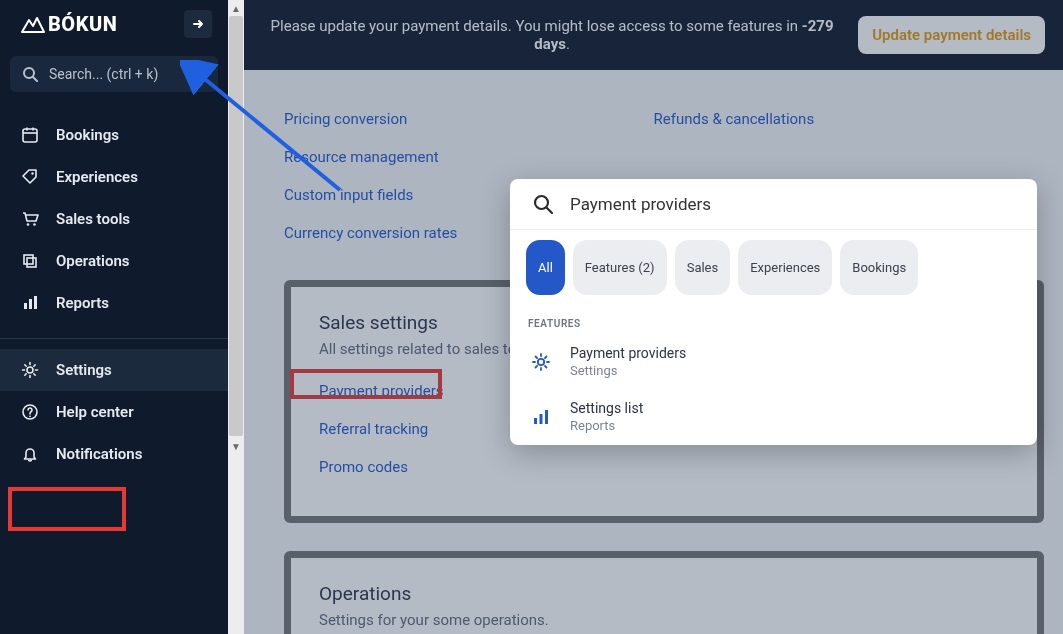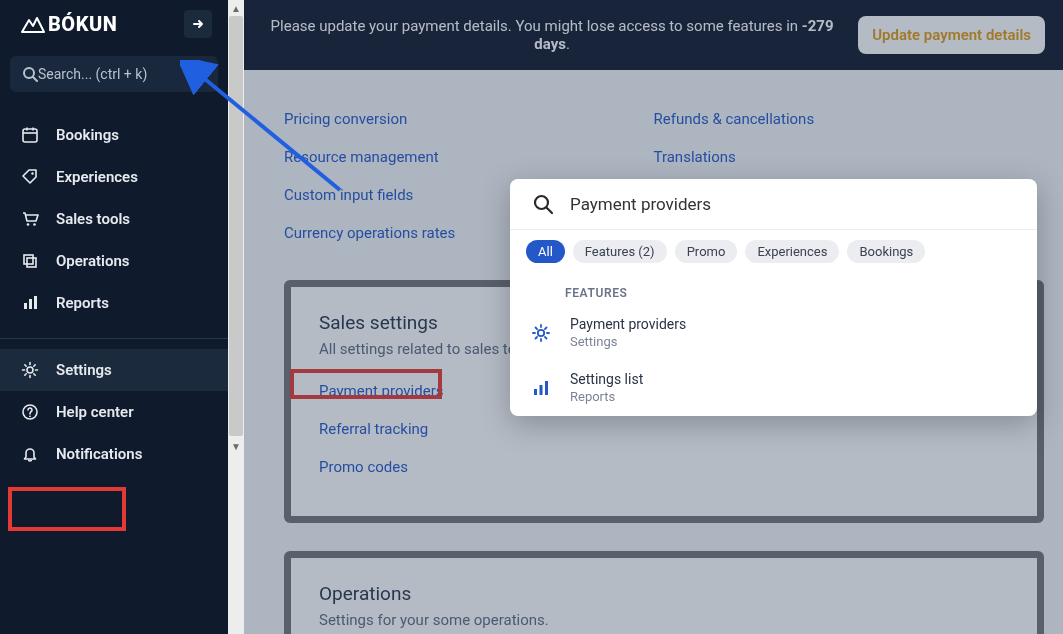"Search... (ctrl + k)" .search-bar span.placeholder { margin-left: 0 -> 11px }
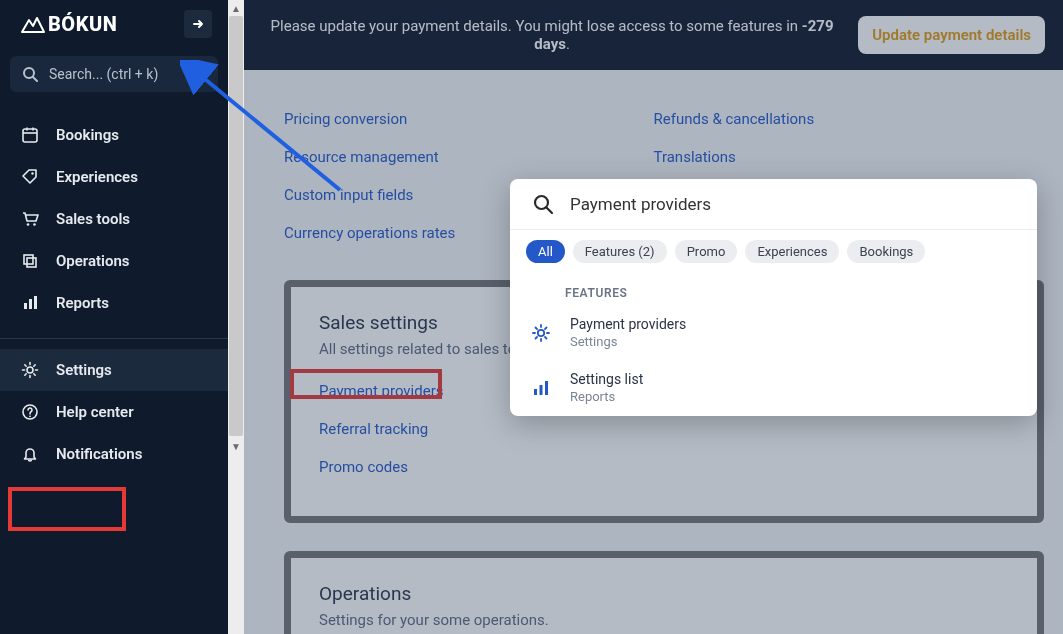"Translations" div.link { html: <div>Translations</div> -> none }
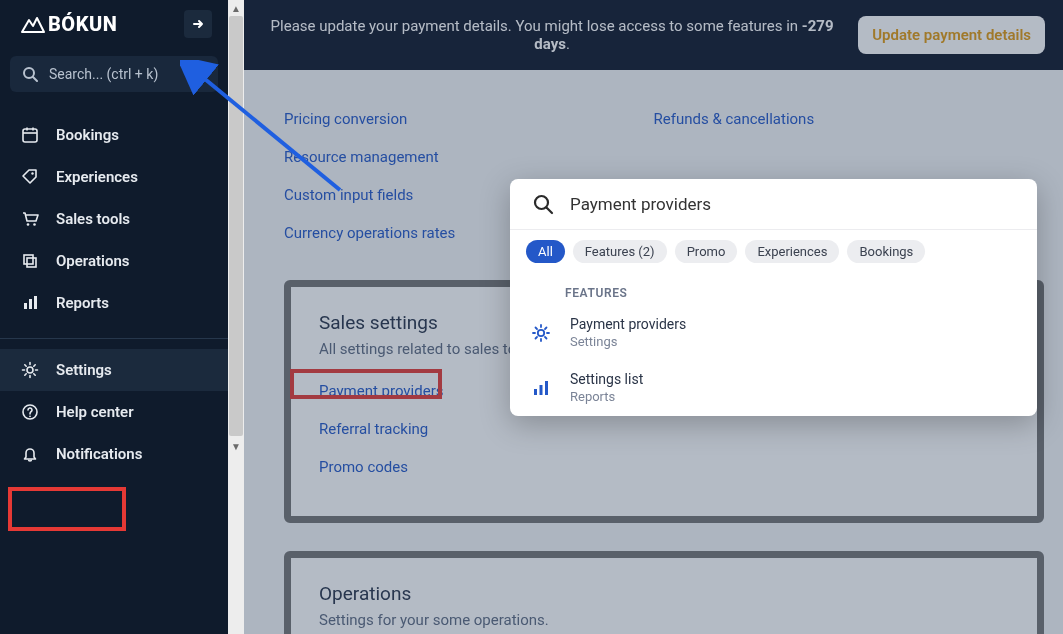"Currency operations rates" div.link { text: operations -> conversion }
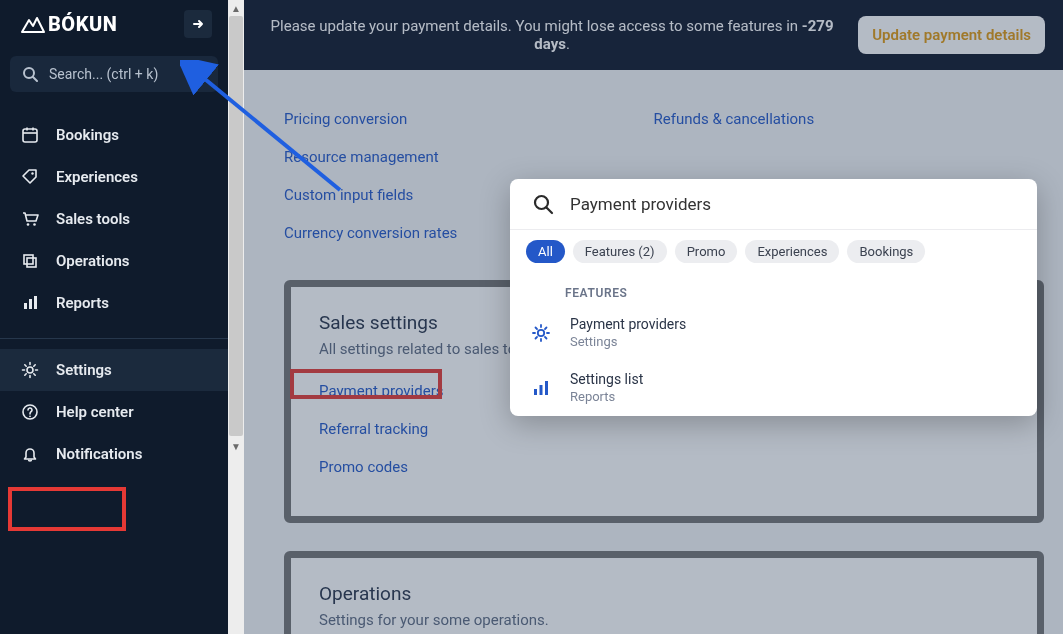"All" .chip { padding: 4px 12px -> 20px 12px }
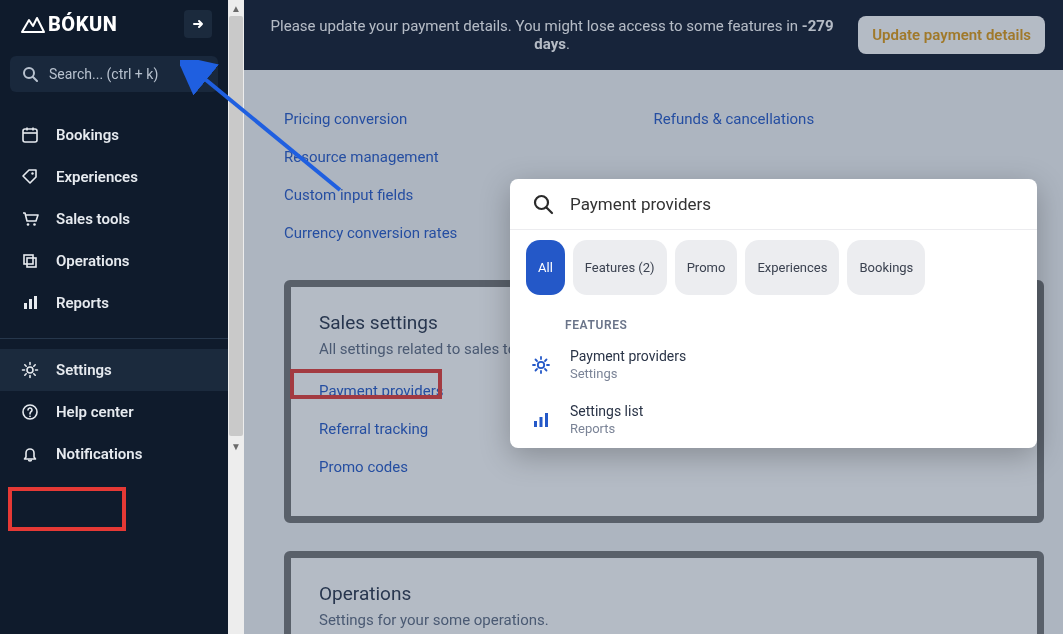"Promo" div.chip { text: Promo -> Sales }
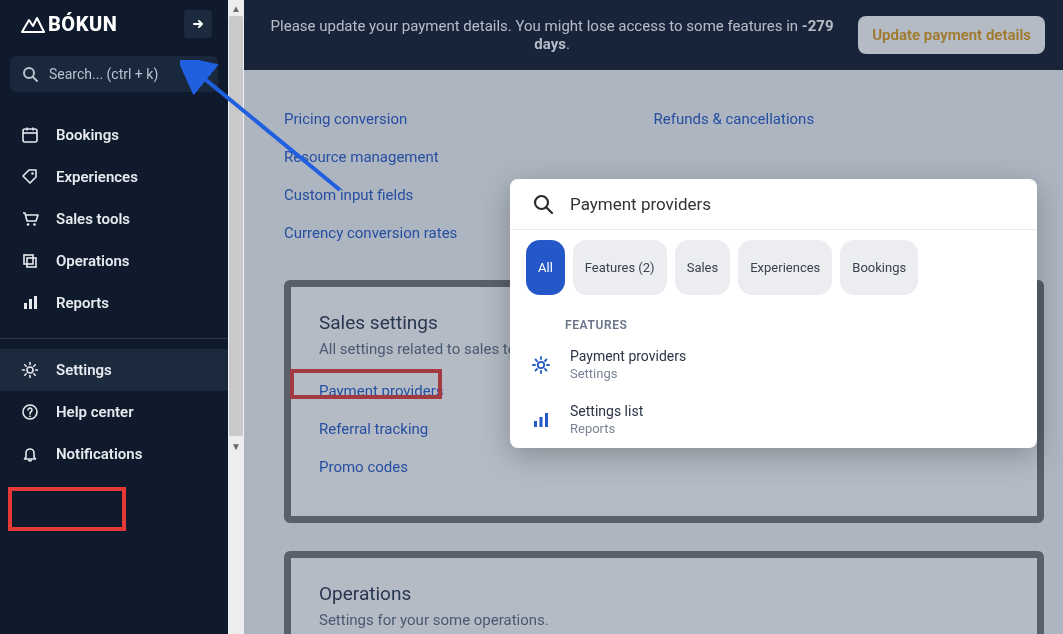"FEATURES" .group-label { font-size: 12px -> 10px; margin-left: 37px -> none }
